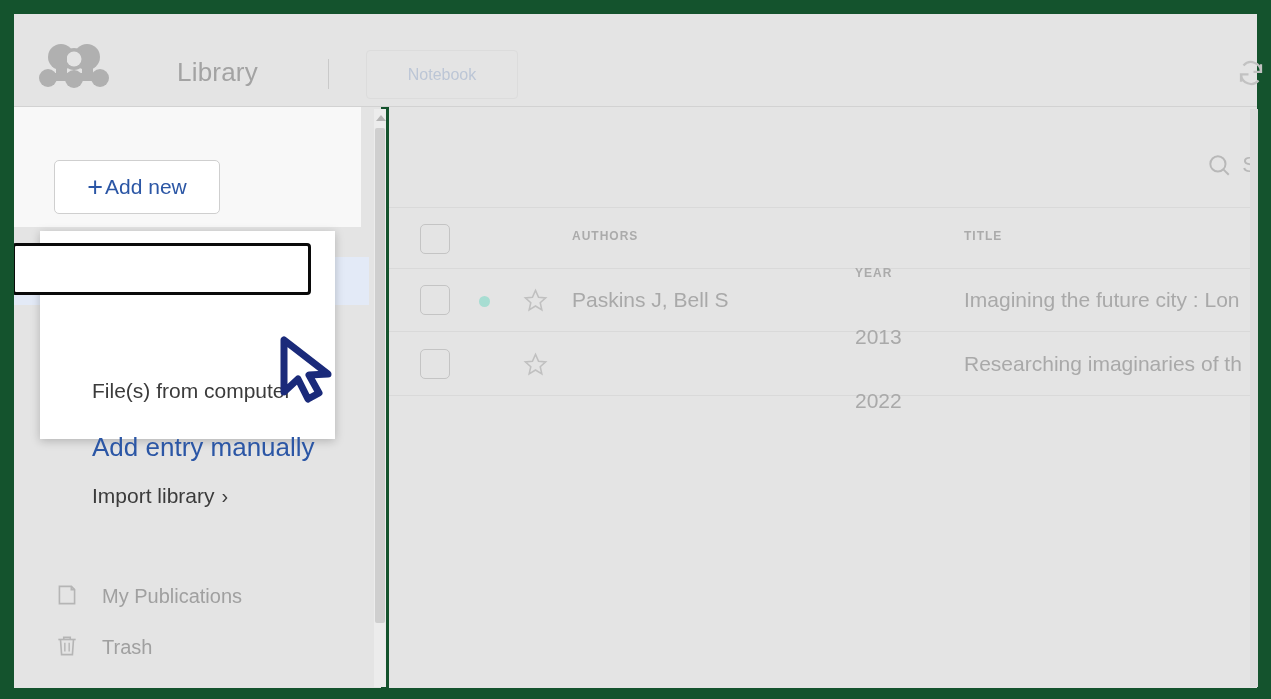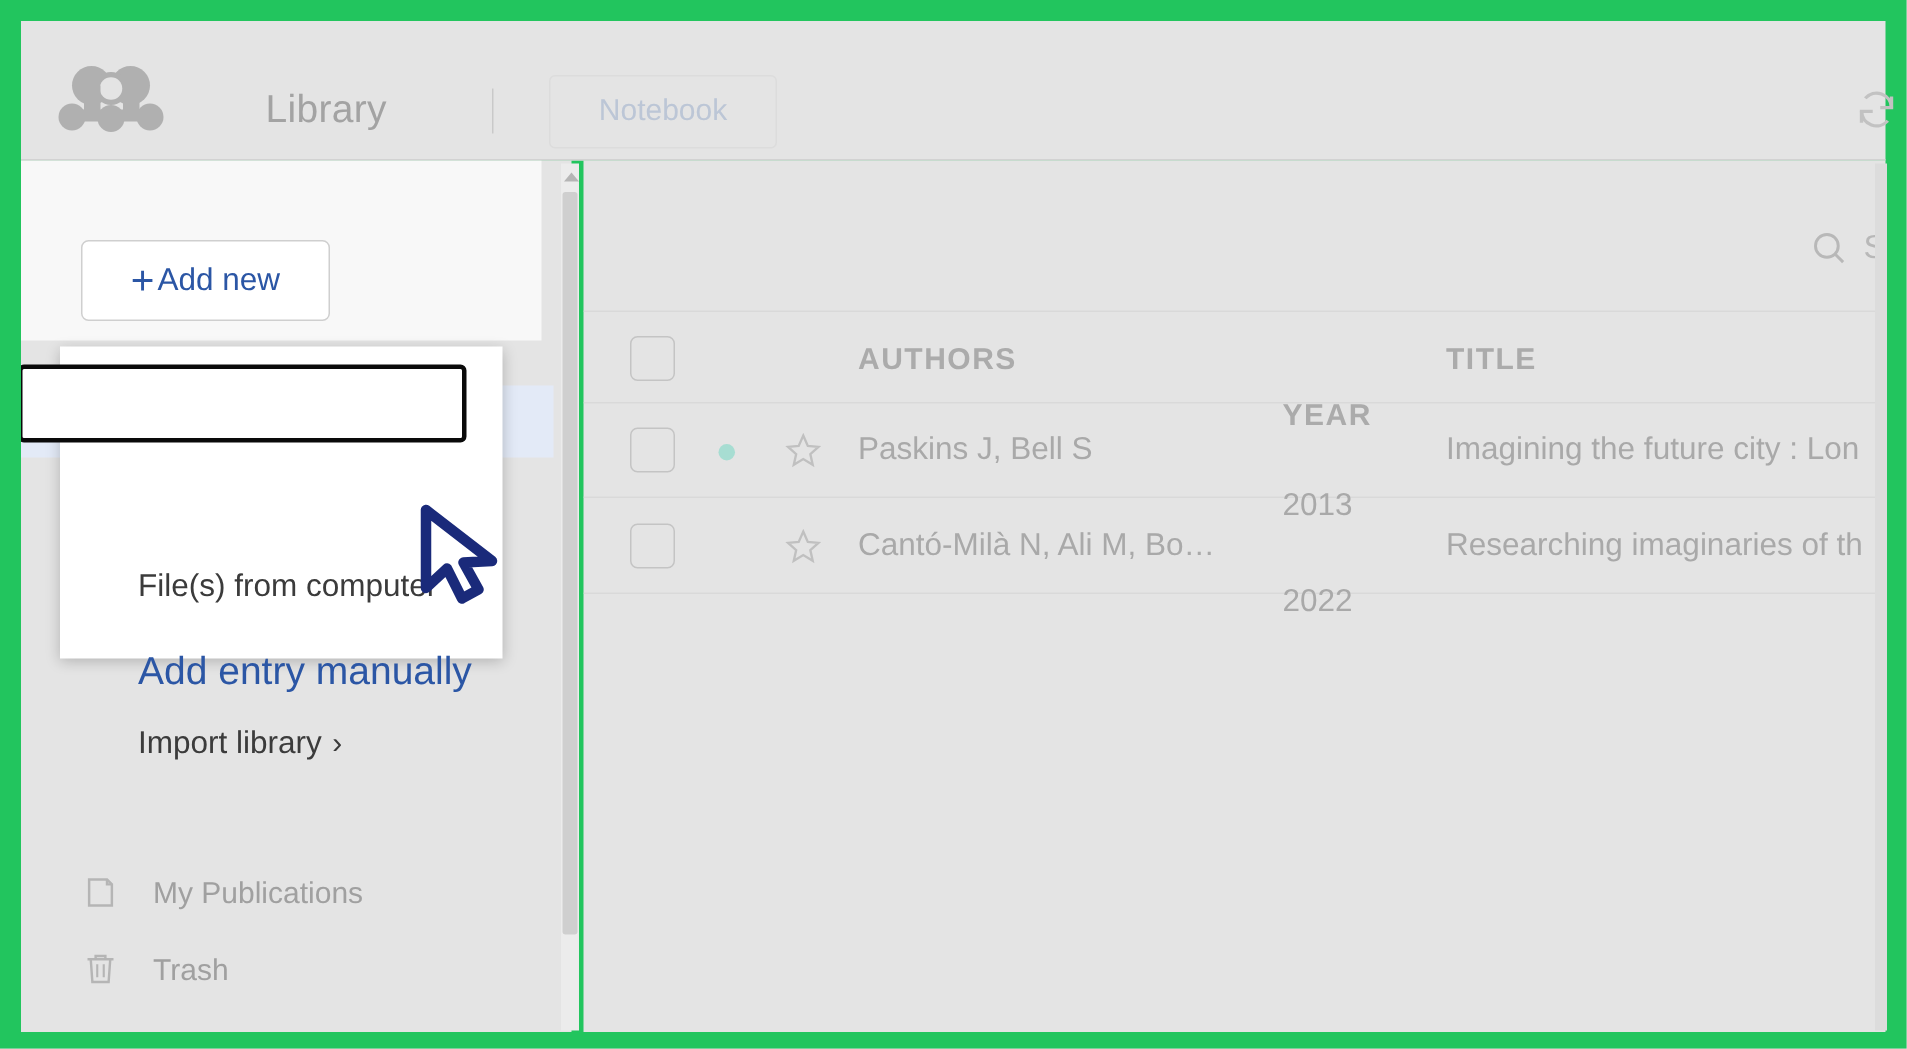"Library" #app { background: #22c55e -> #14532d }
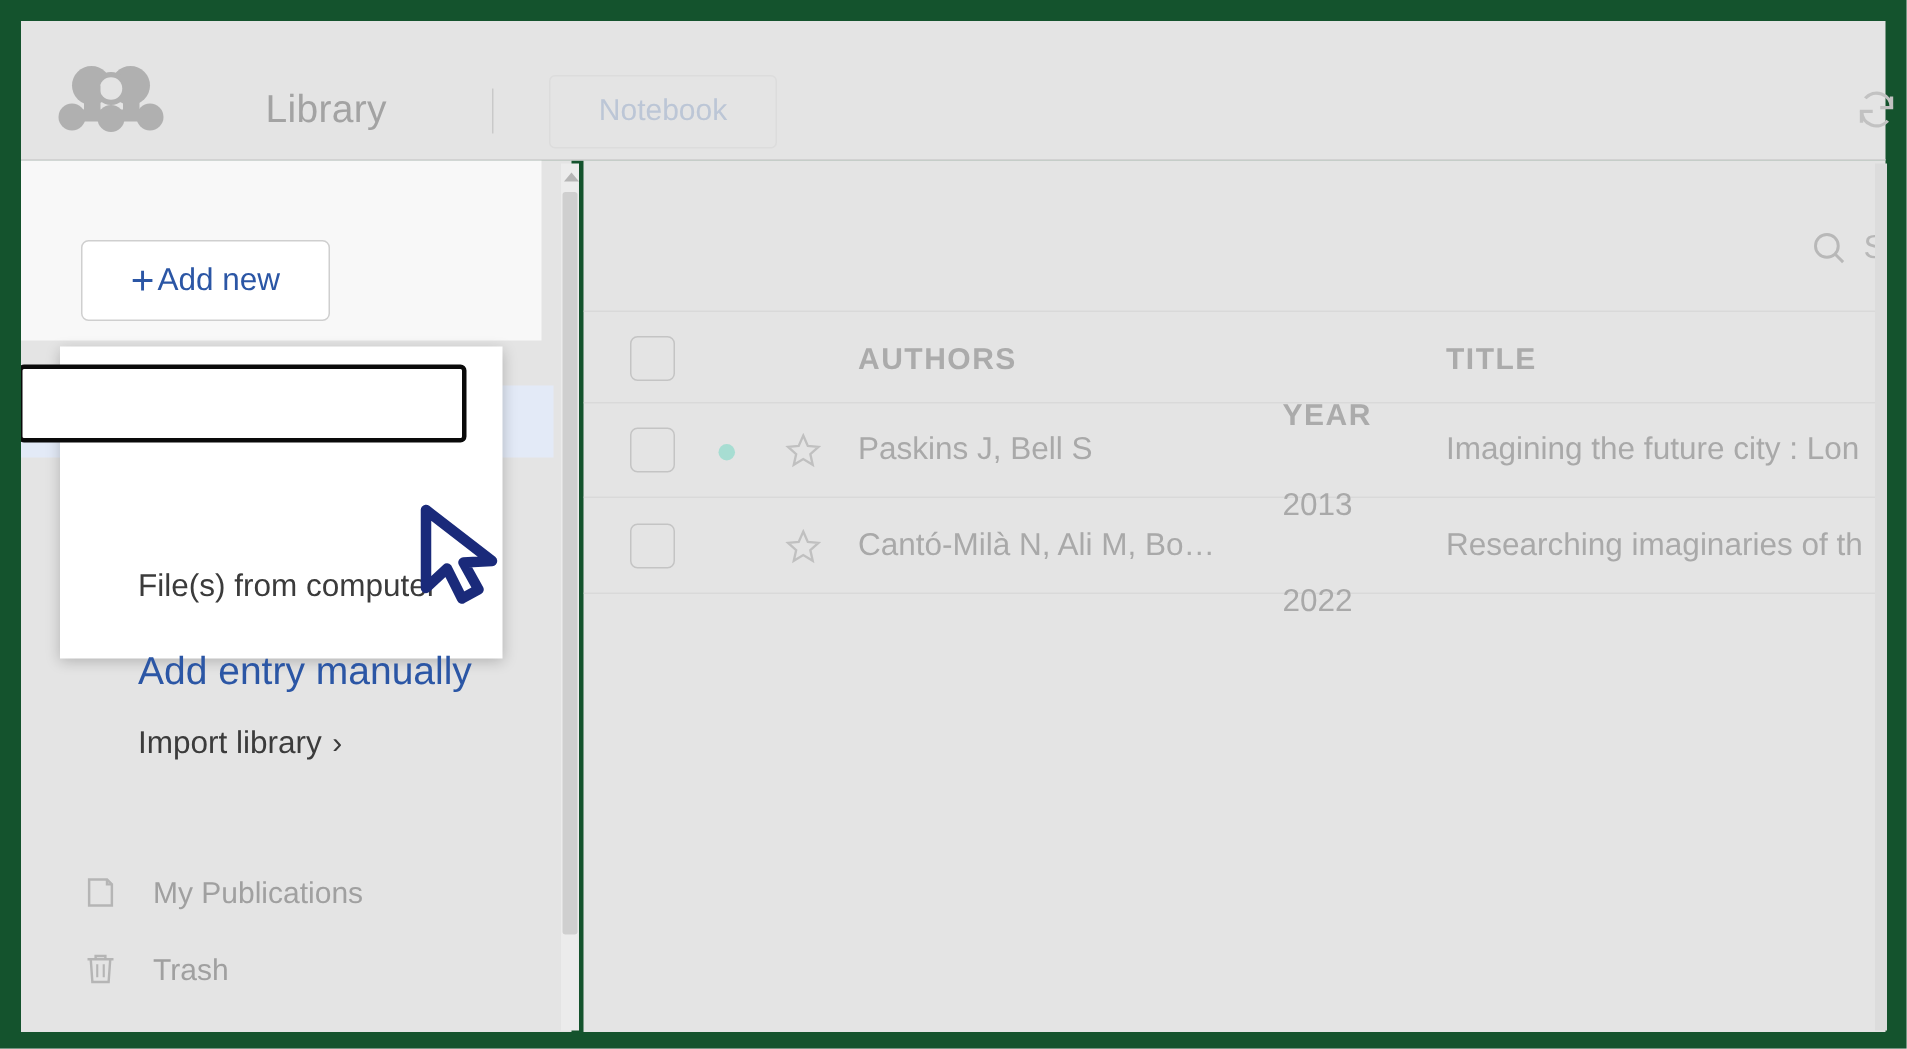"Notebook" .notebook-btn { font-size: 20px -> 16px }
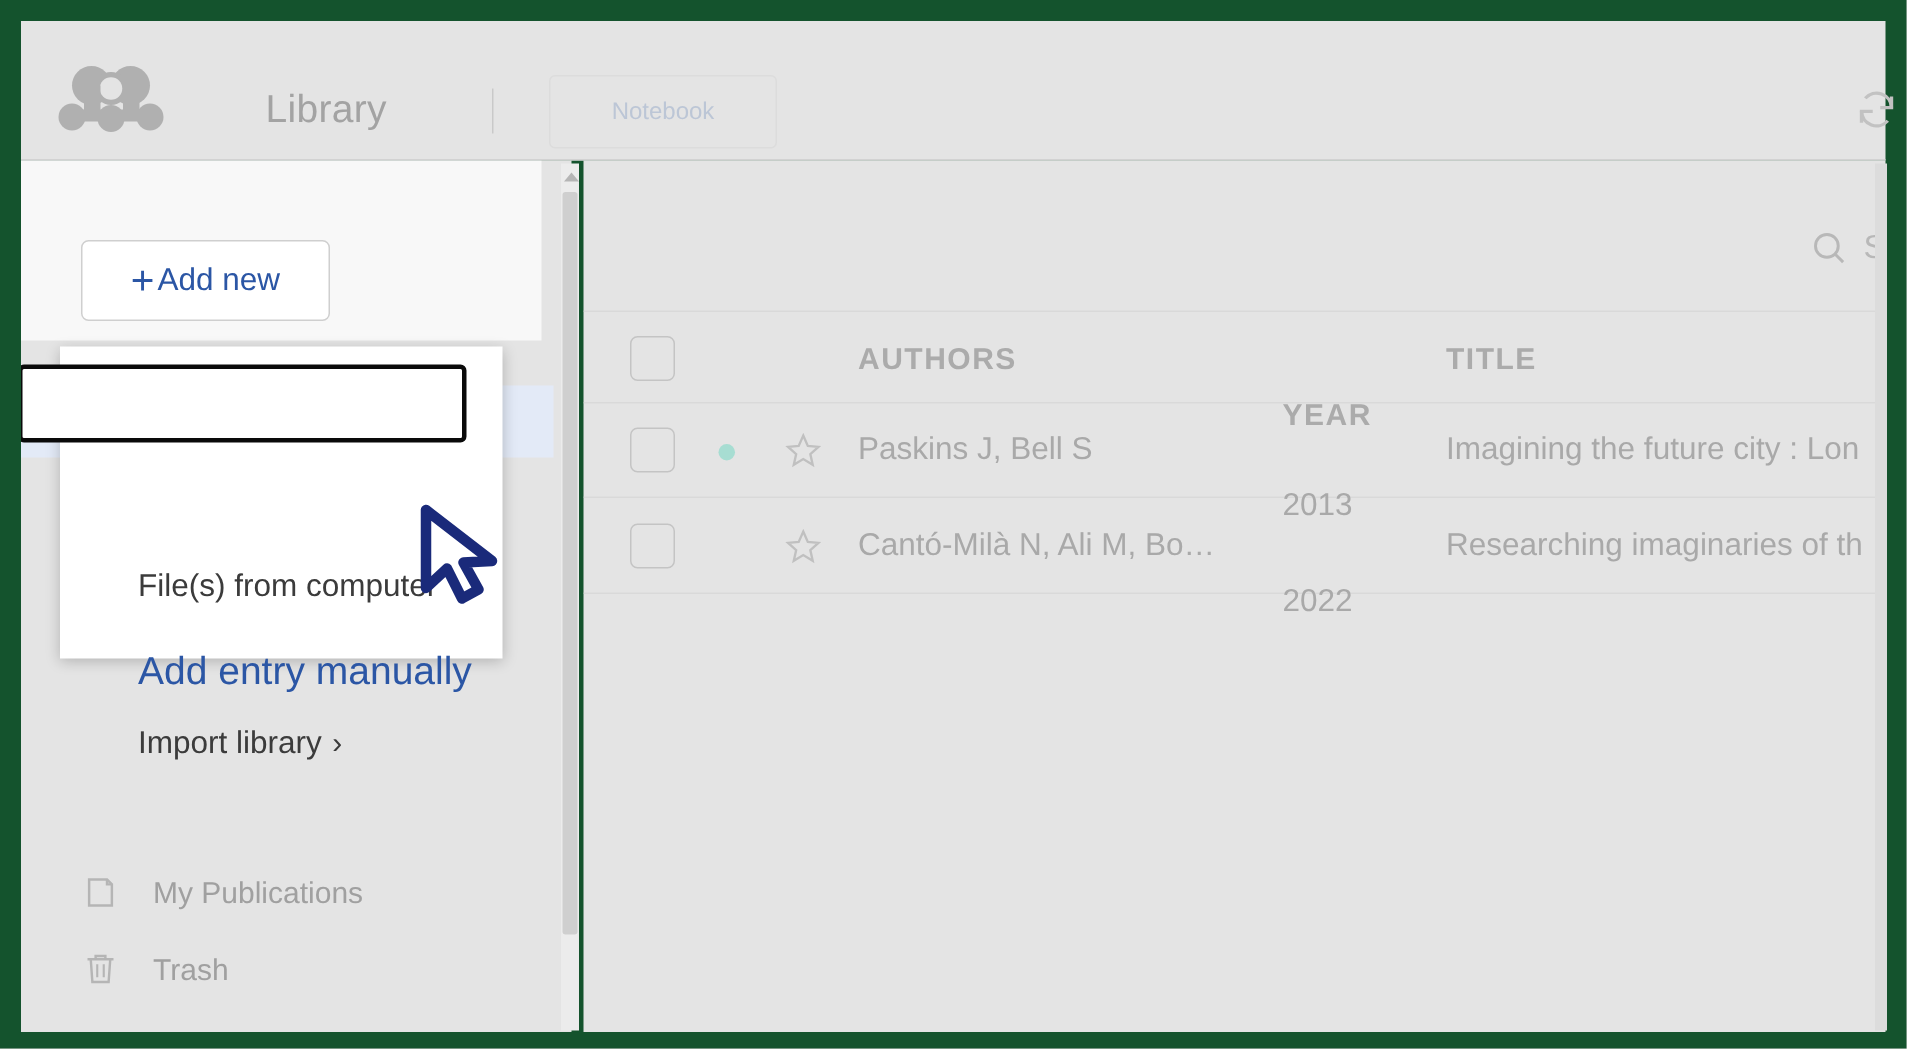"AUTHORS" .th { font-size: 20px -> 12px }
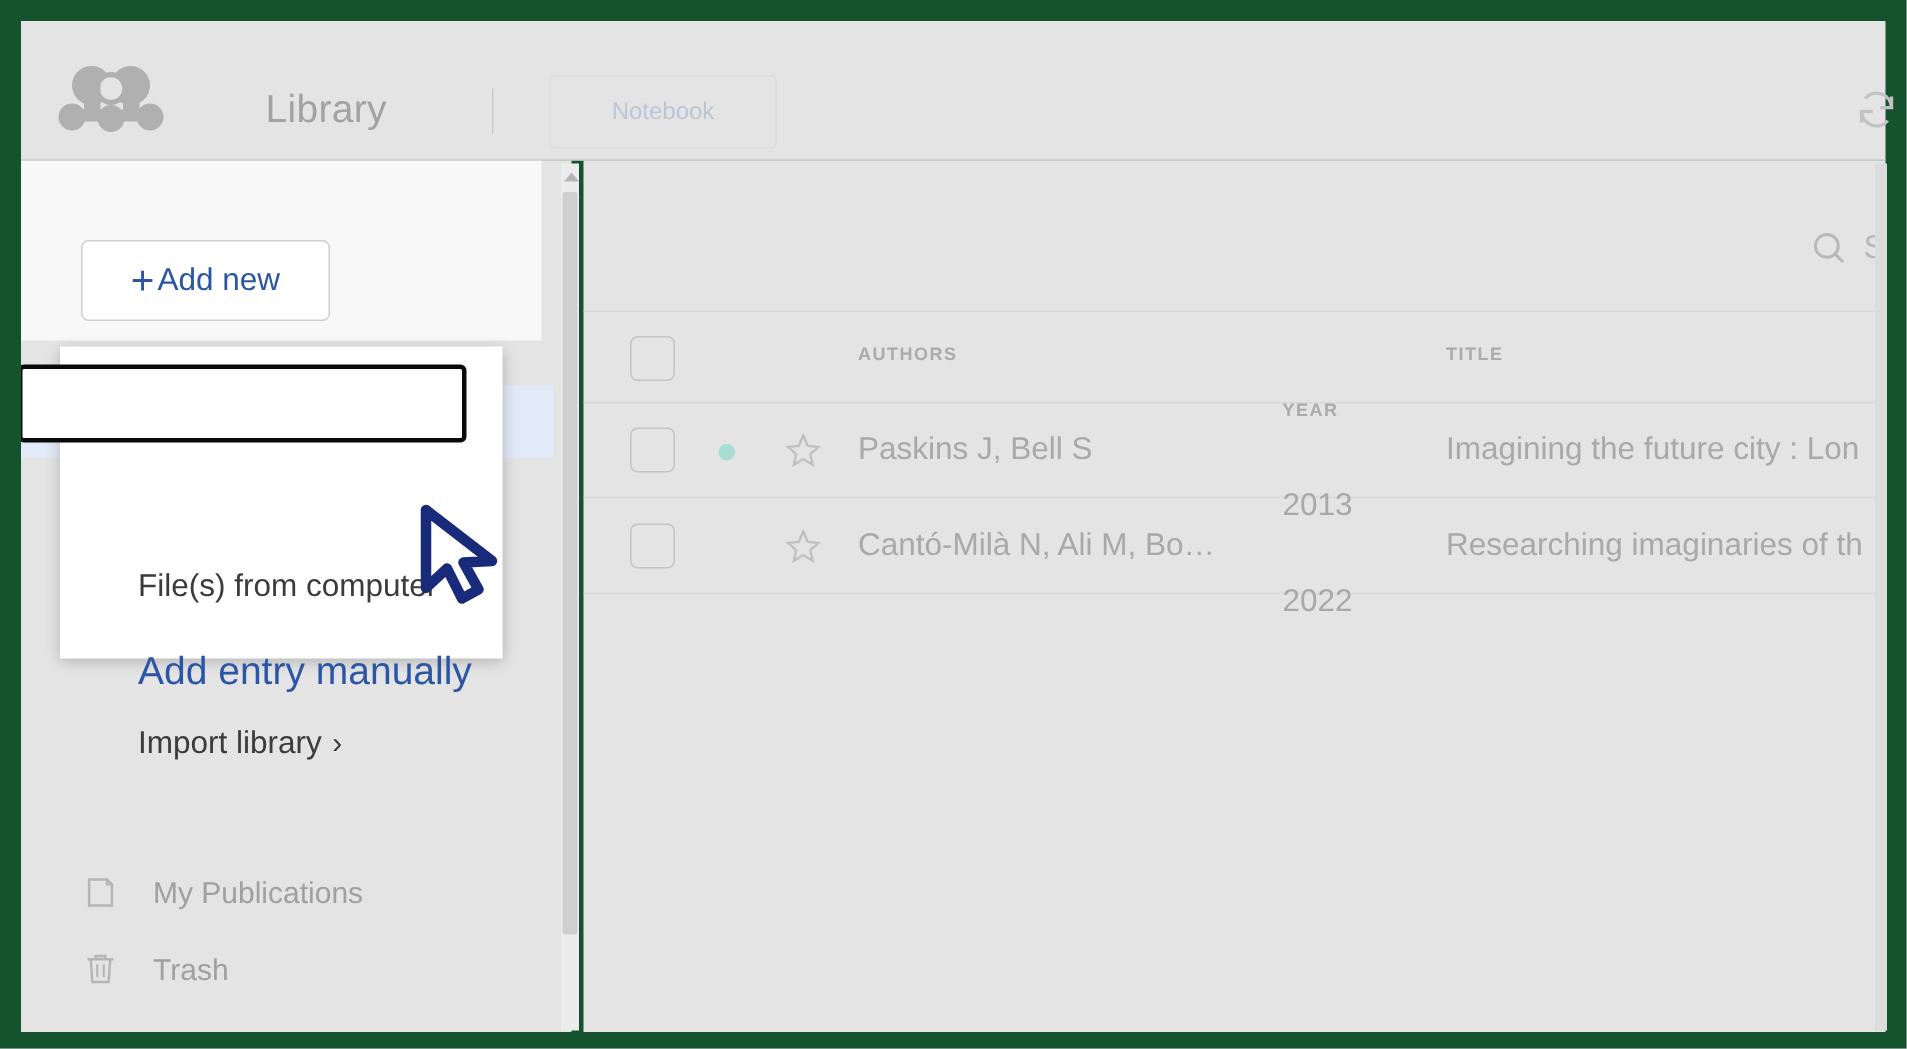"Cantó-Milà N, Ali M, Bo…" div.c-authors { html: <div>Cantó-Milà N, Ali M, Bo…</div> -> none }
